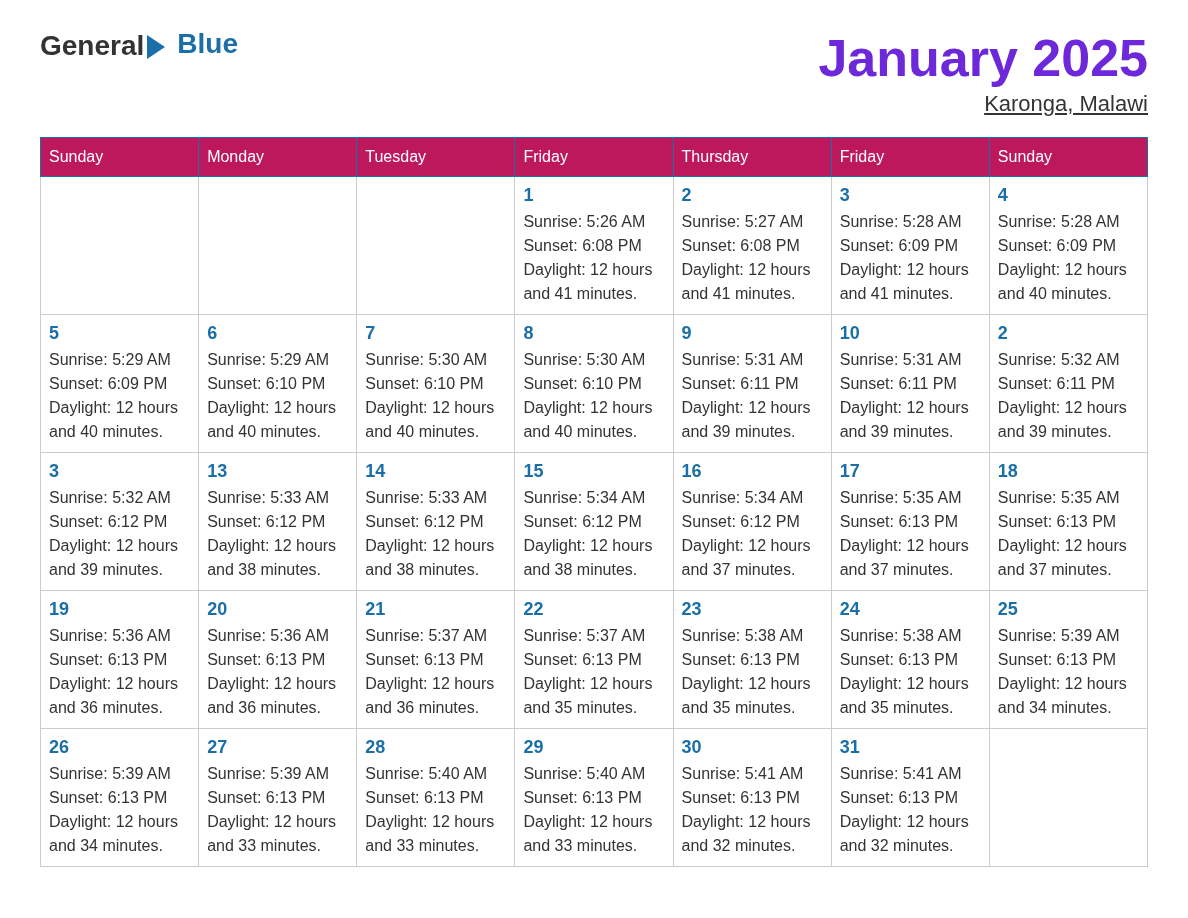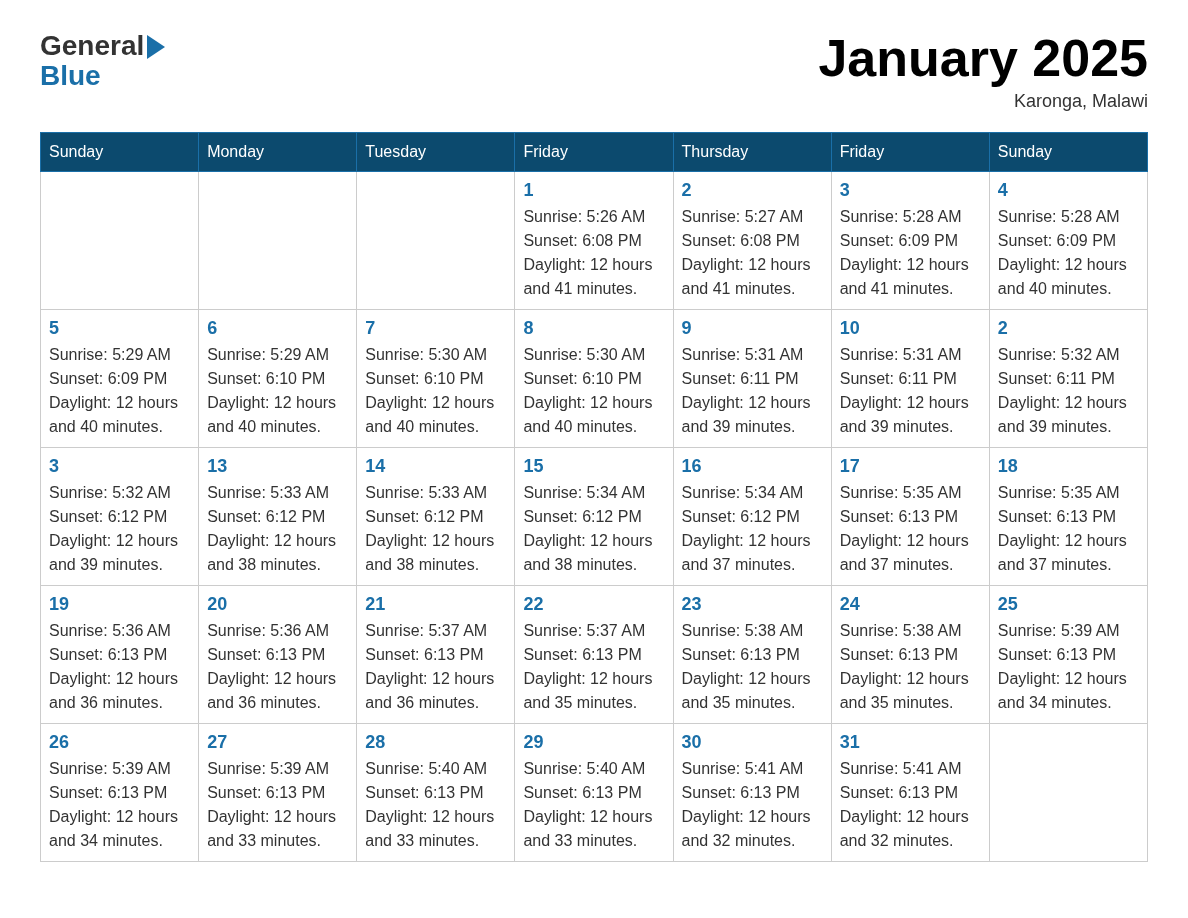"General" .logo-wrapper { flex-direction: column -> row }
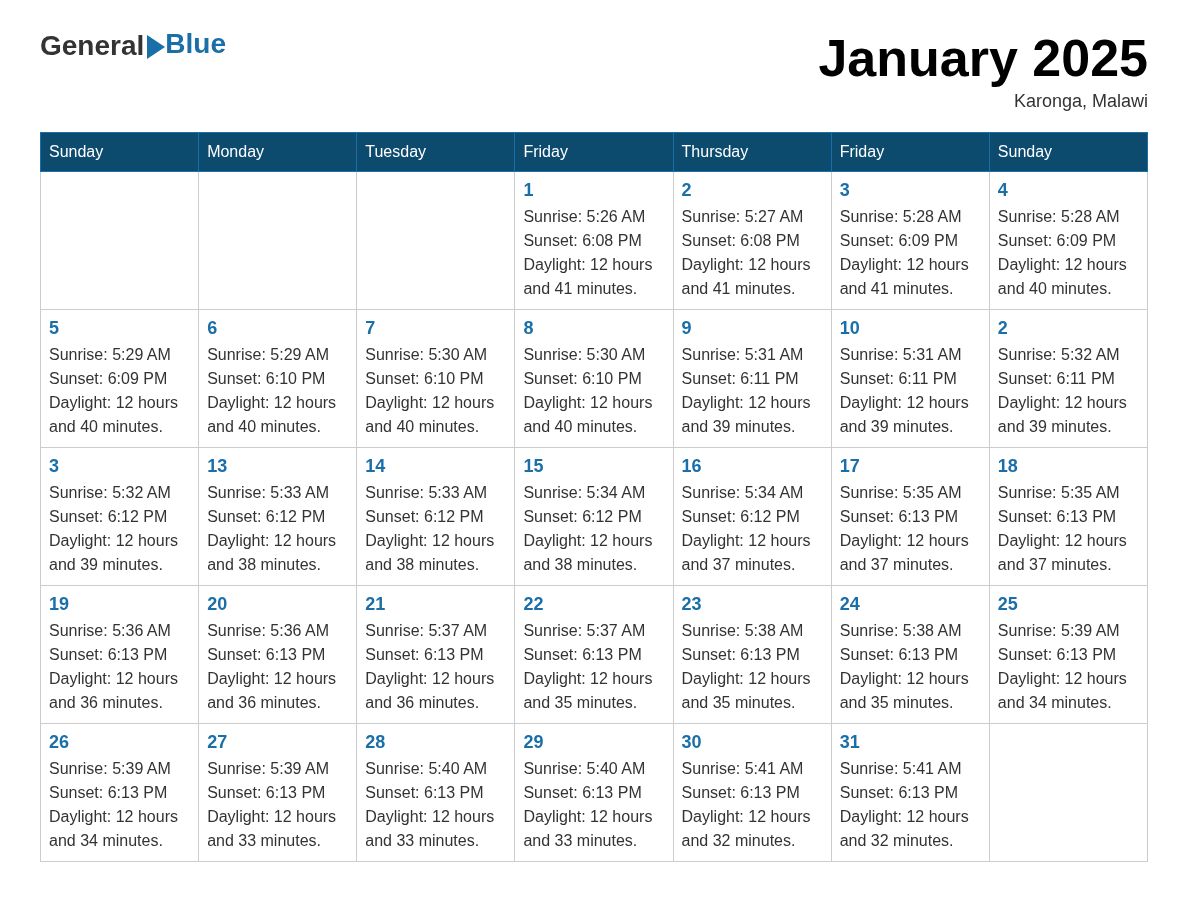"Blue" .logo-line2 { margin-left: 0 -> 12px }
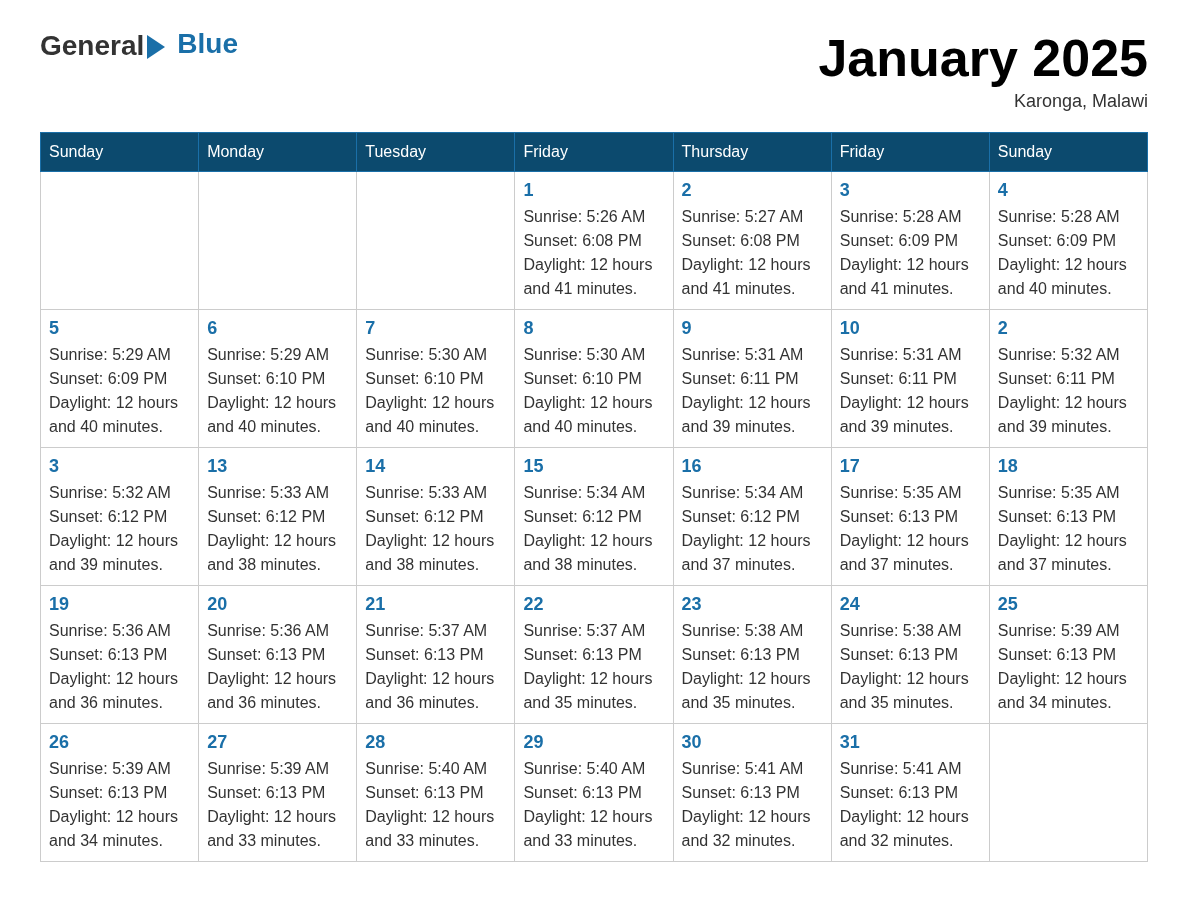"January 2025" .calendar-title { color: #000000 -> #6d28d9 }
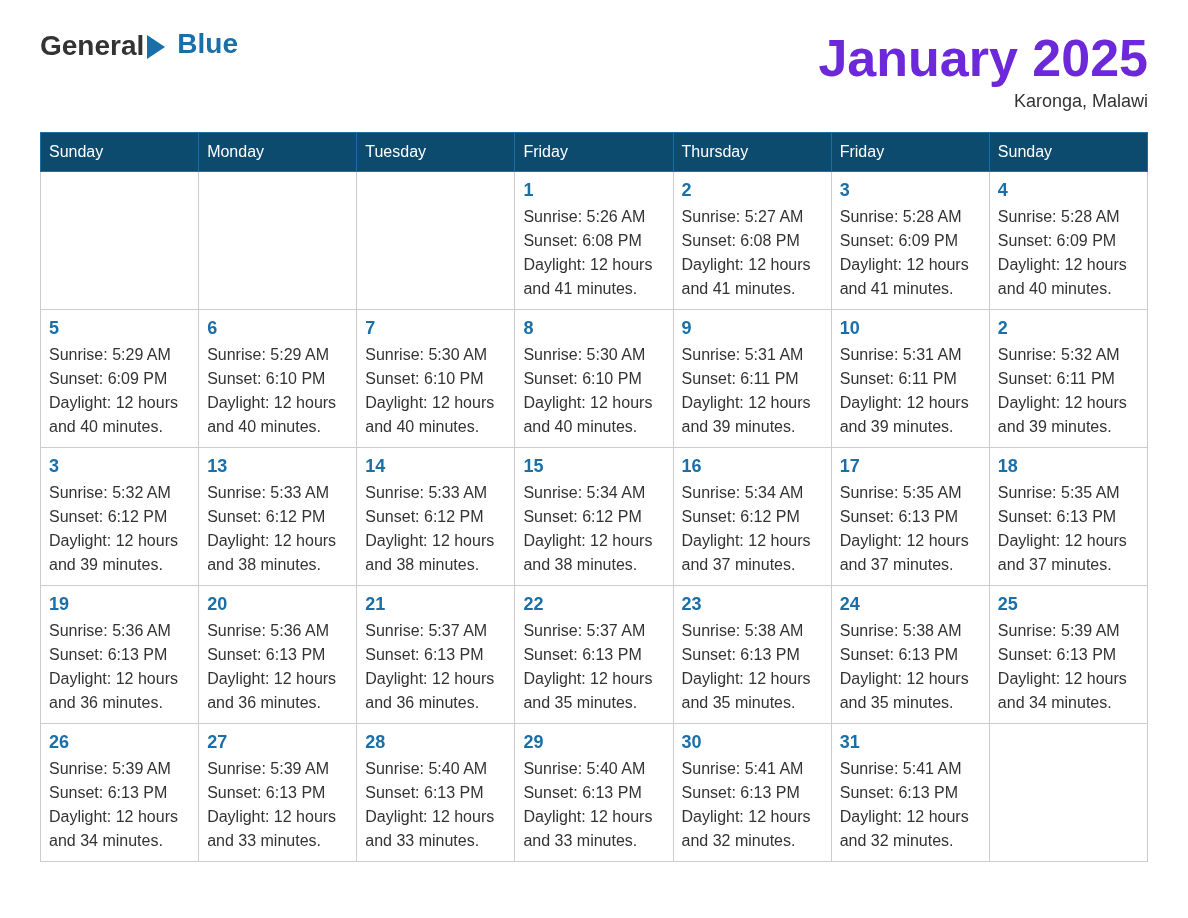"Karonga, Malawi" .calendar-subtitle { font-size: 18px -> 22px; text-decoration: none -> underline }
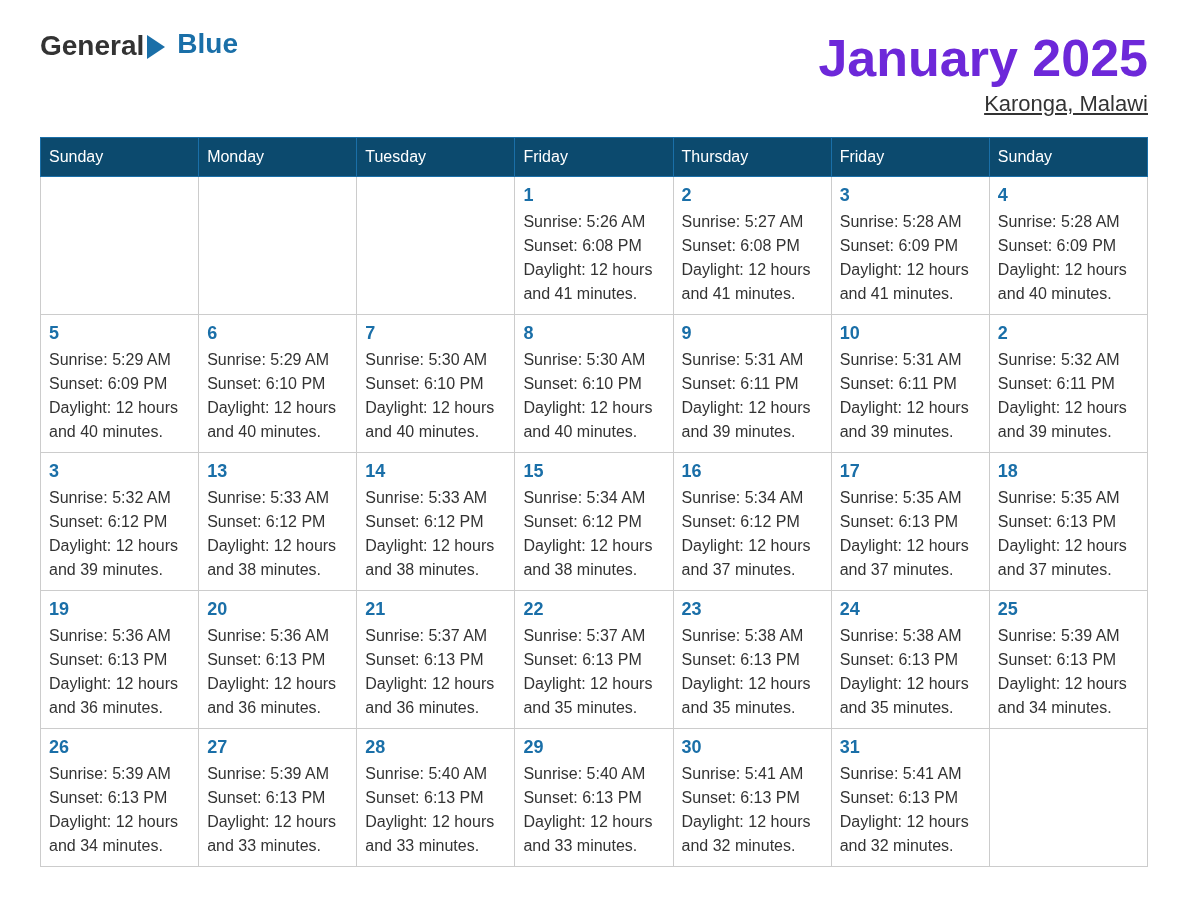"Sunday" .calendar th { background-color: #0c4a6e -> #be185d }
